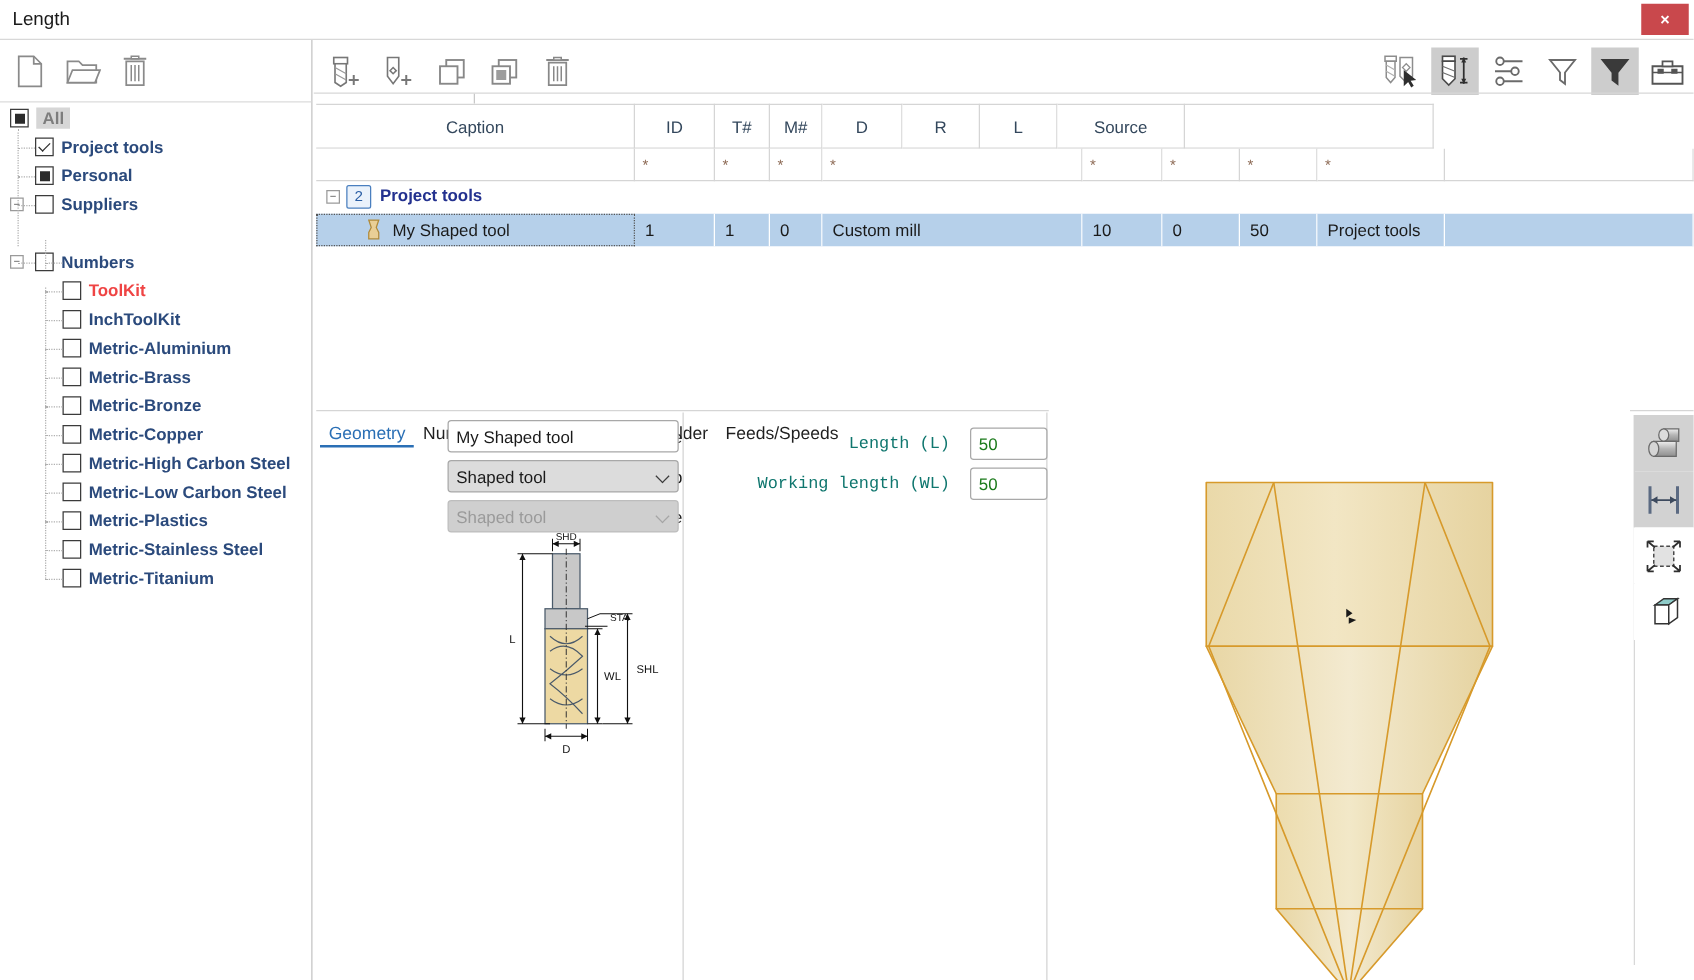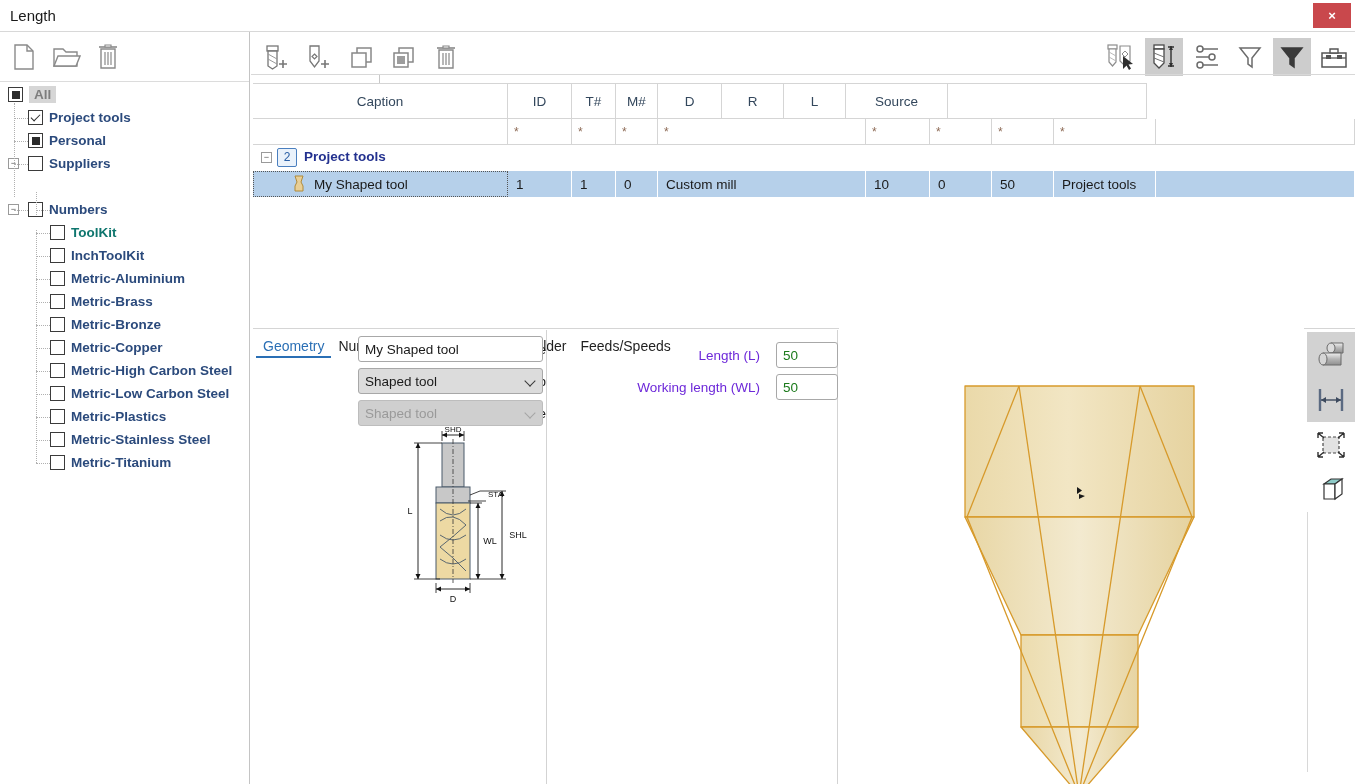"ToolKit" .tw-label.bold { color: #0f766e -> #ef4444 }
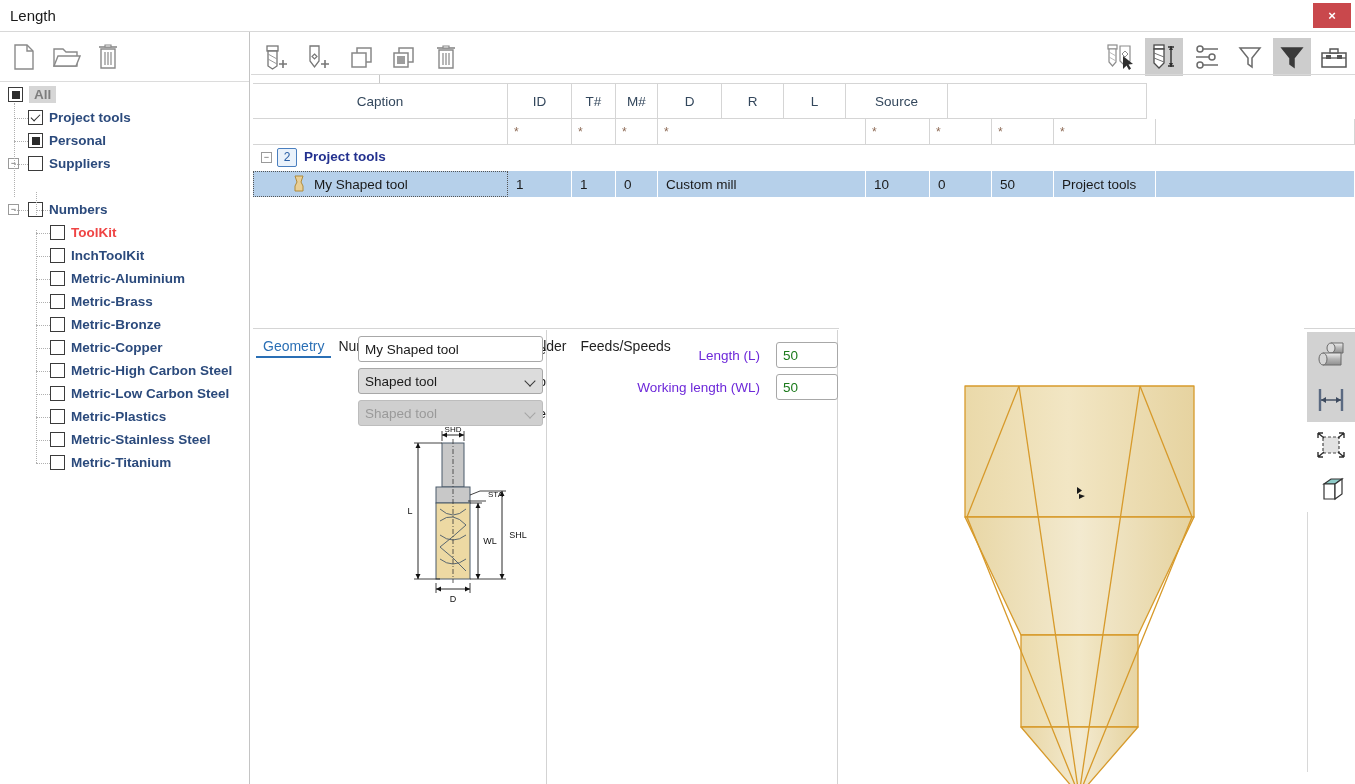"Length (L)" .nlabel { color: #6d28d9 -> #0f766e; font-family: none -> Liberation Mono, monospace }
